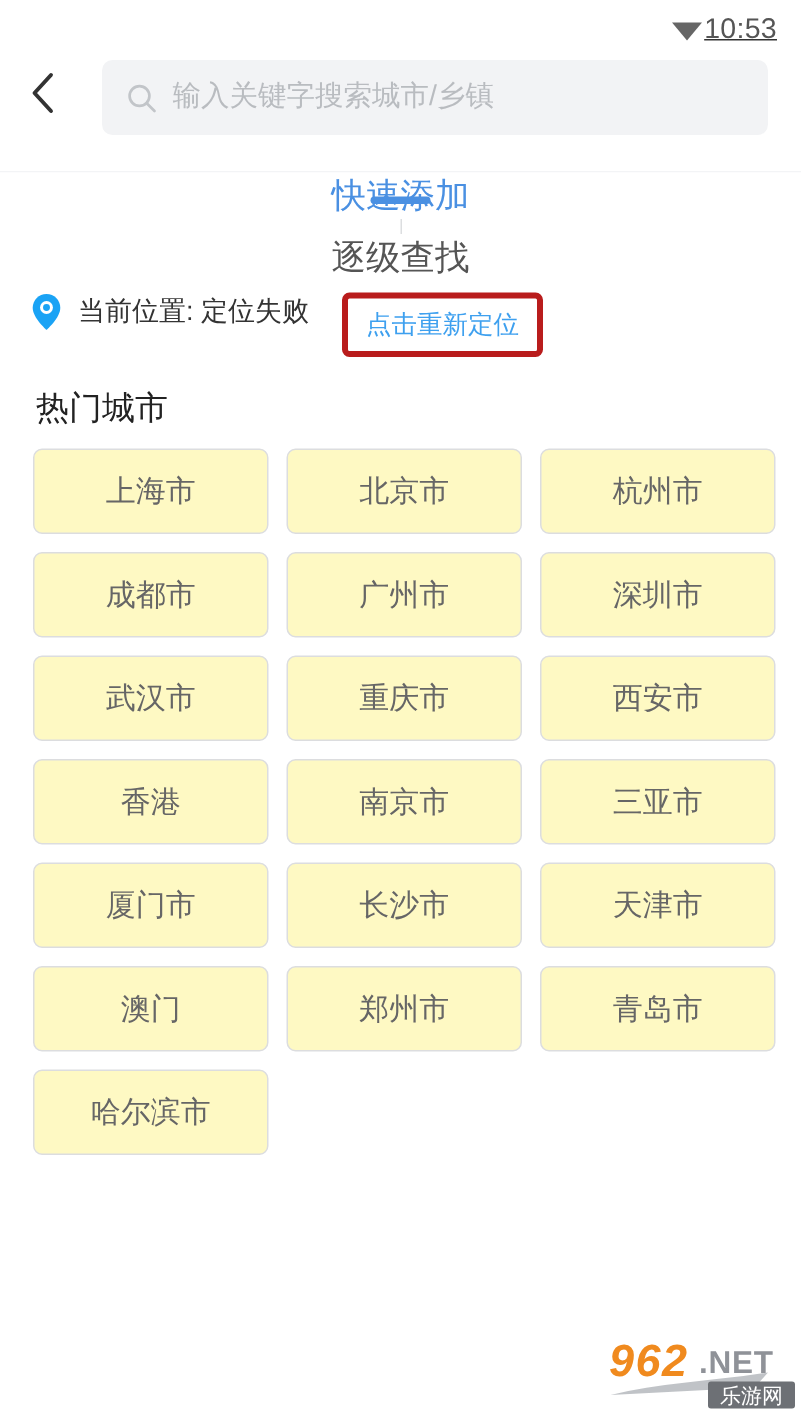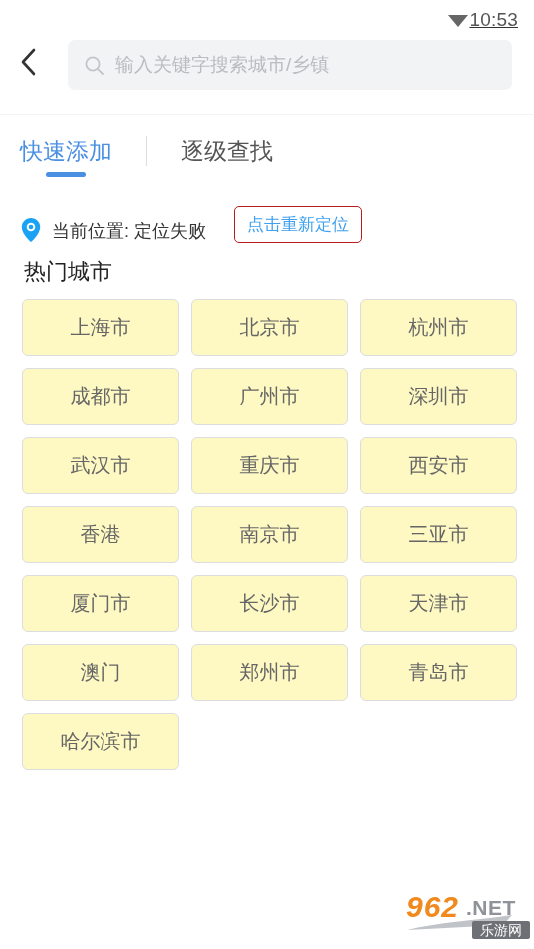"快速添加" .tabs { flex-direction: none -> column; padding: 0 16px -> 0 28px }
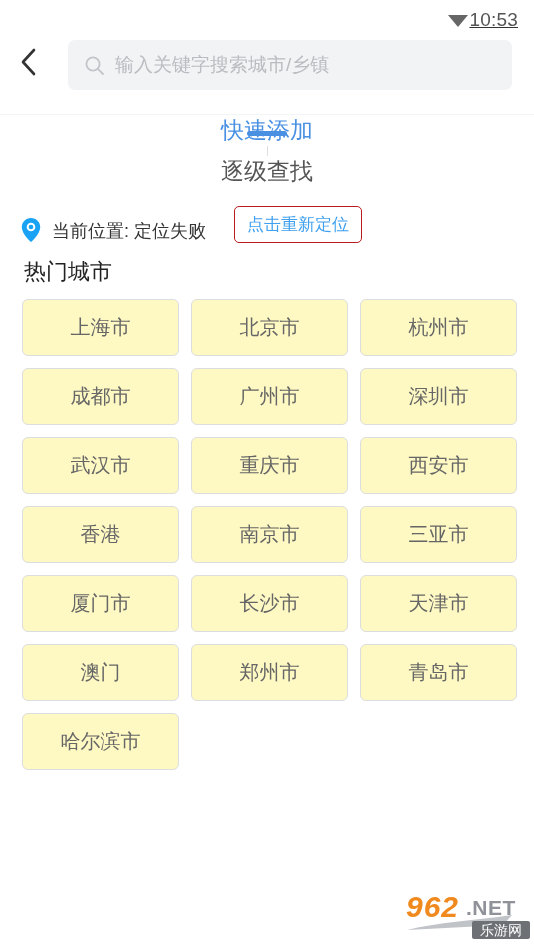"当前位置: 定位失败" .location-row { align-items: flex-end -> flex-start }
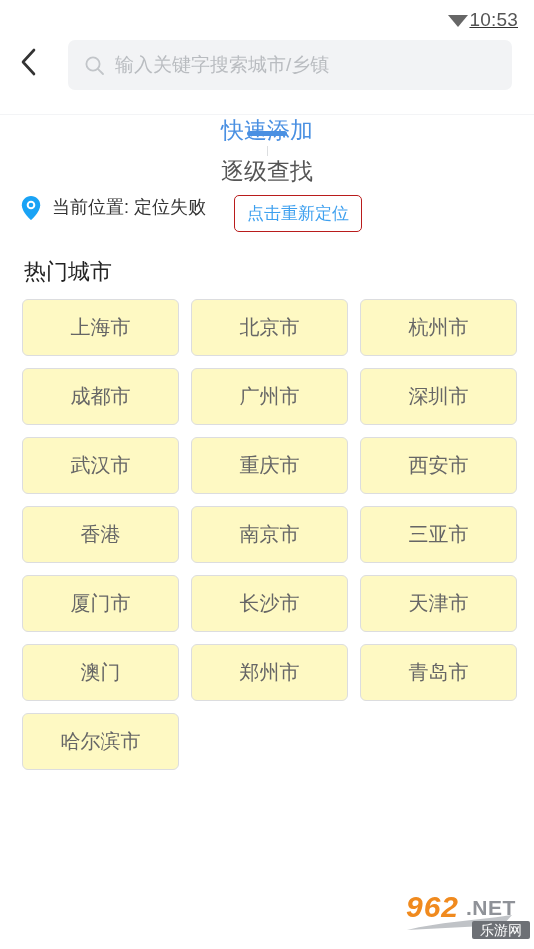"点击重新定位" .relocate-btn { border: 1px solid #b91c1c -> 4px solid #b91c1c; margin-left: 18px -> 12px }
